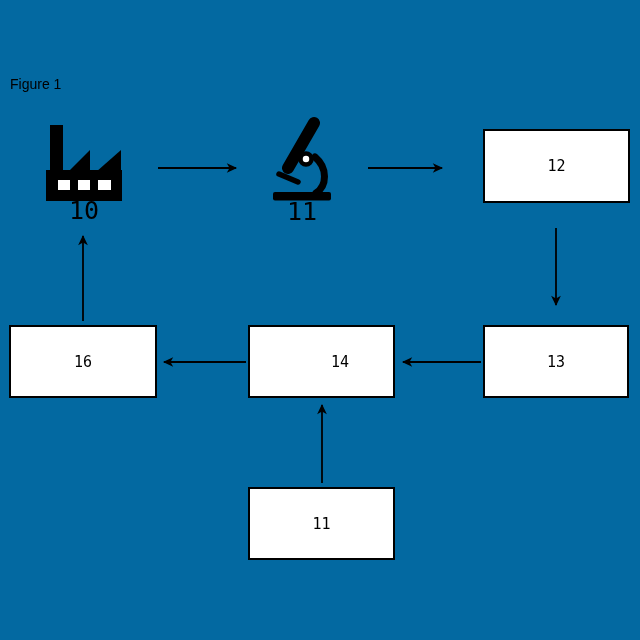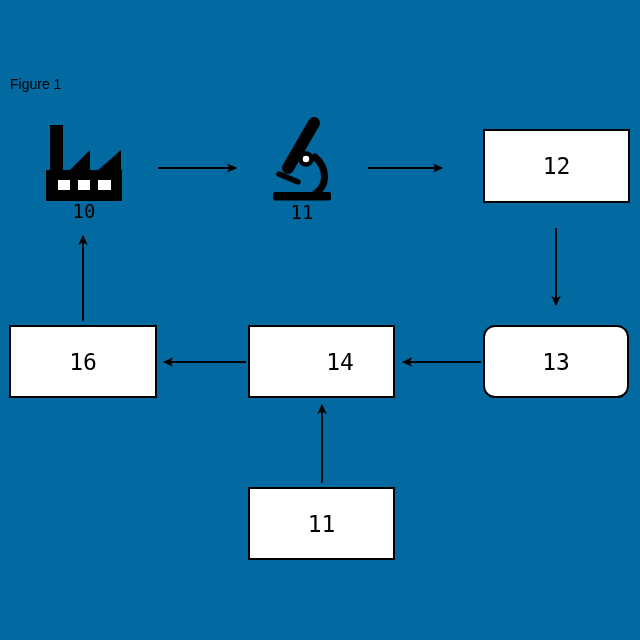"12" .box { font-size: 23px -> 15px }
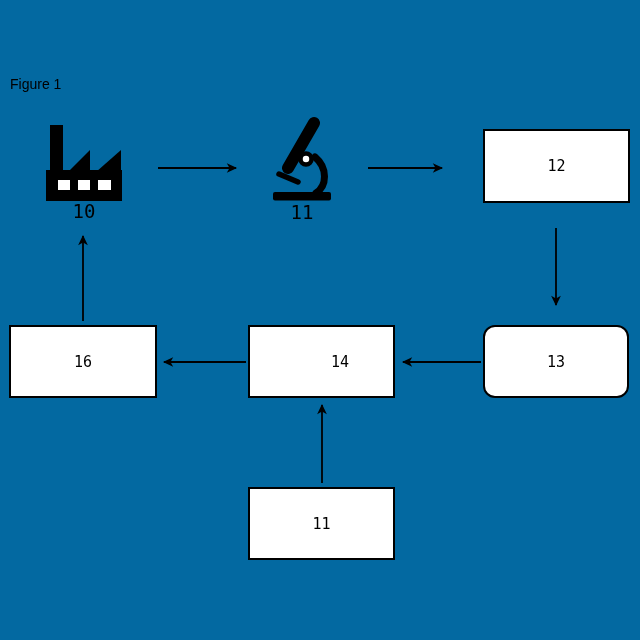"10" .node-label { font-size: 19px -> 25px }
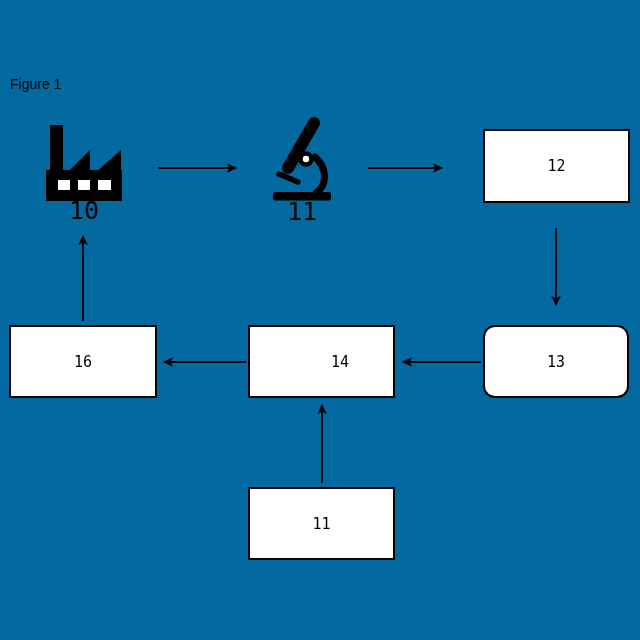"13" div.box { border-radius: 12px -> none }
